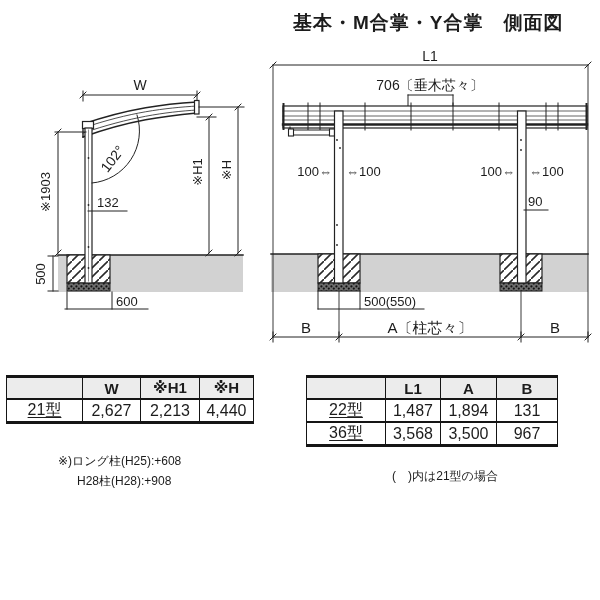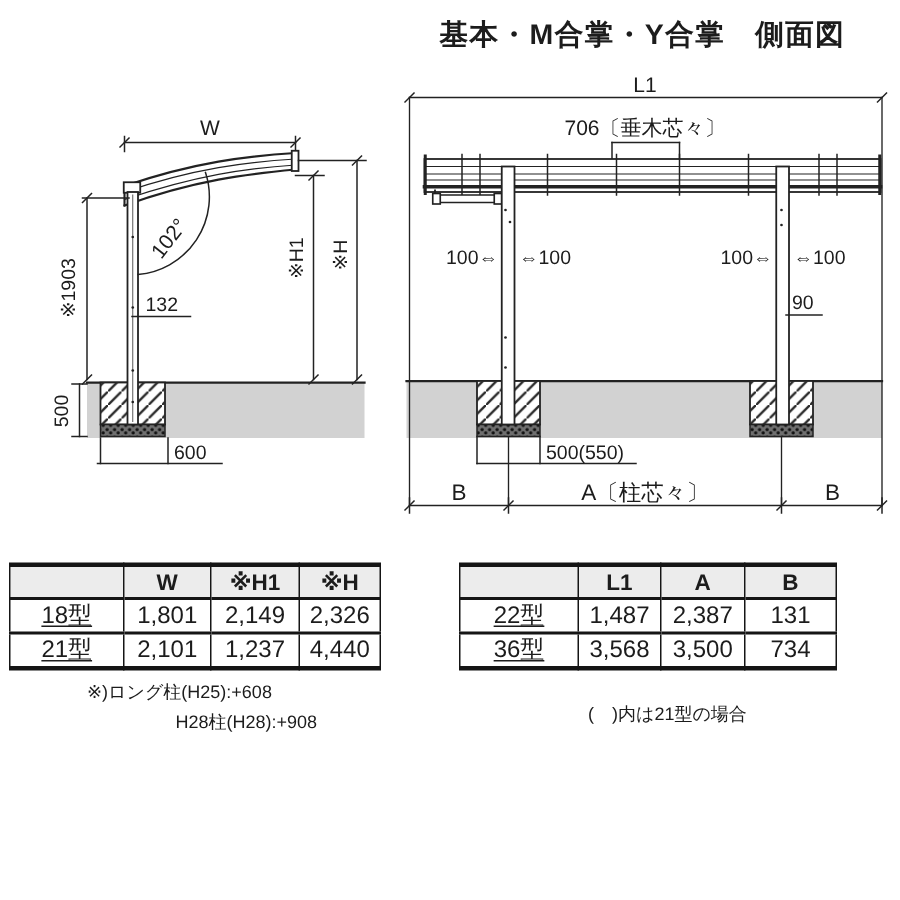"18型" tr { html: <tr> <td><span>18型</span></td> <td>1,801</td> <td>2,149</td> <td>2,326</td> </tr> -> none }
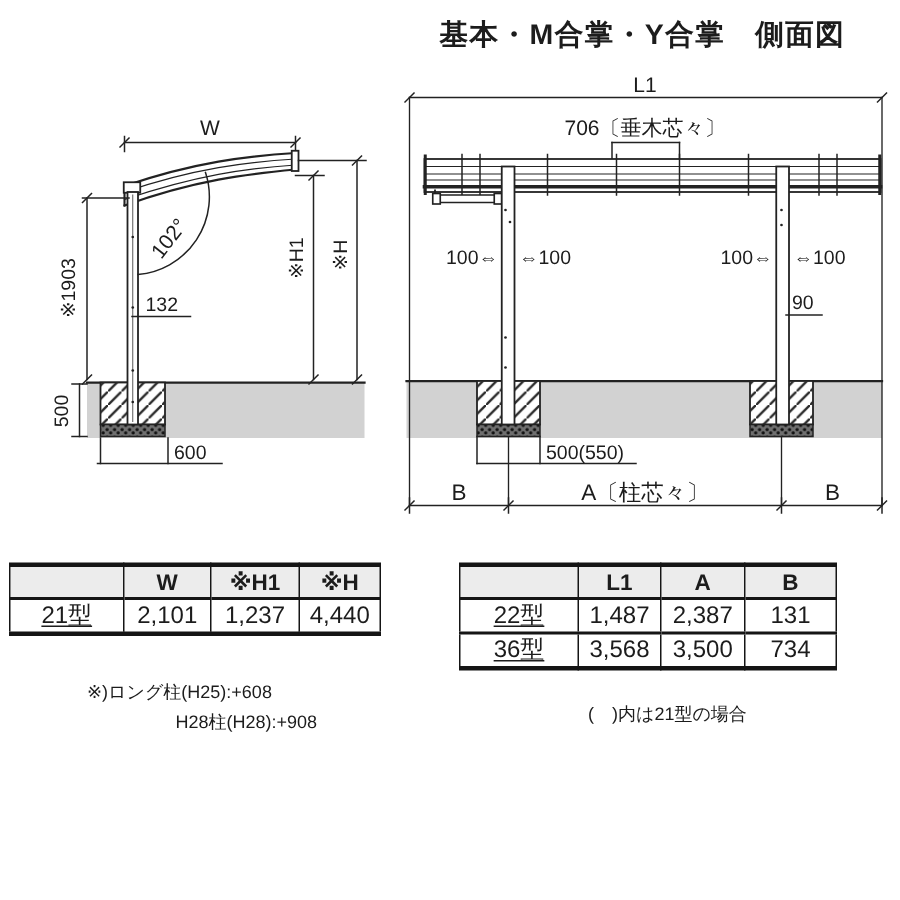"2,101" td { text: 2,101 -> 2,627 }
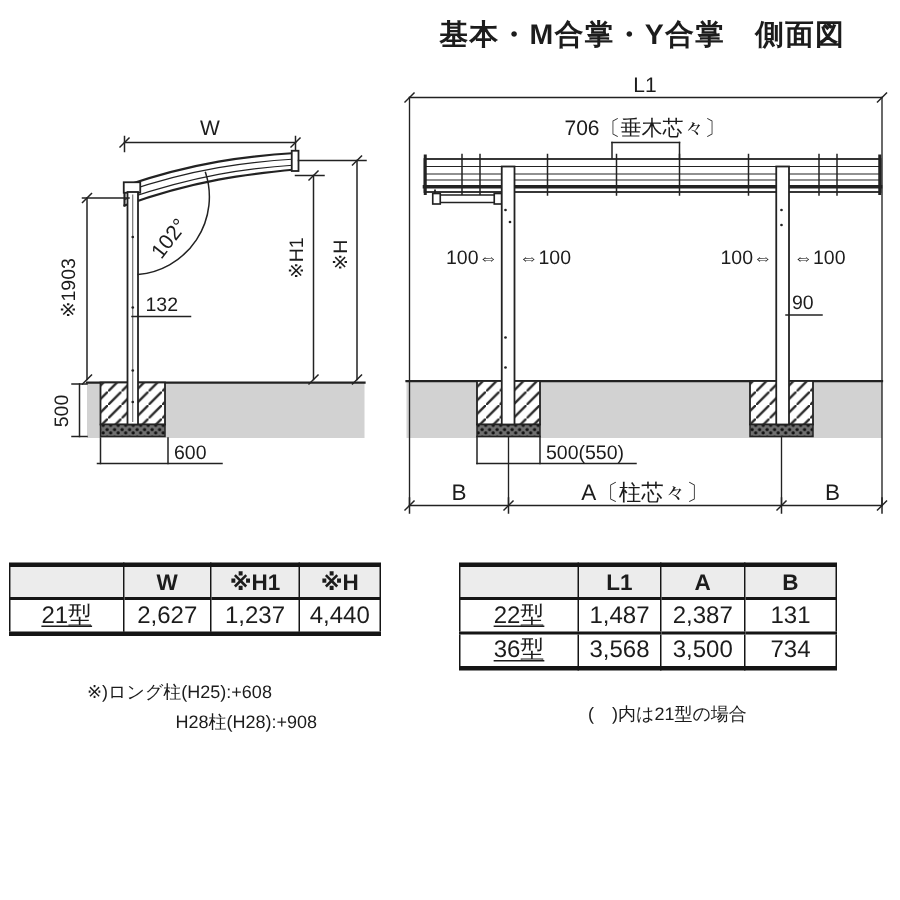"1,237" td { text: 1,237 -> 2,213 }
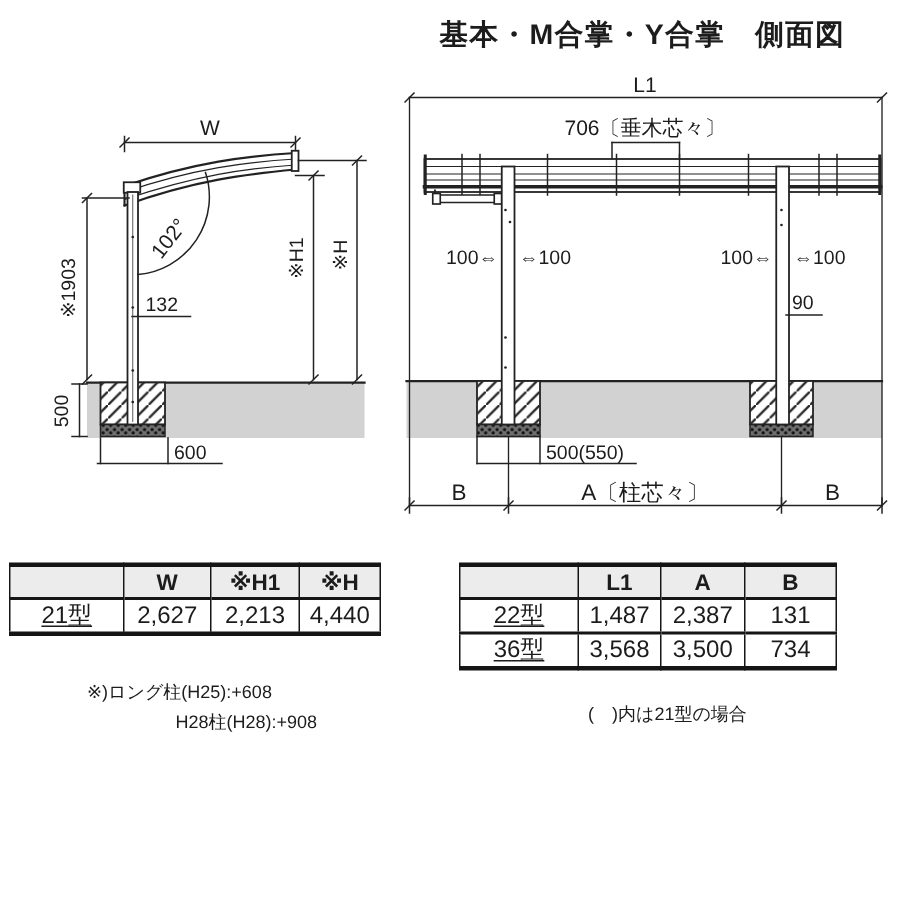"2,387" td { text: 2,387 -> 1,894 }
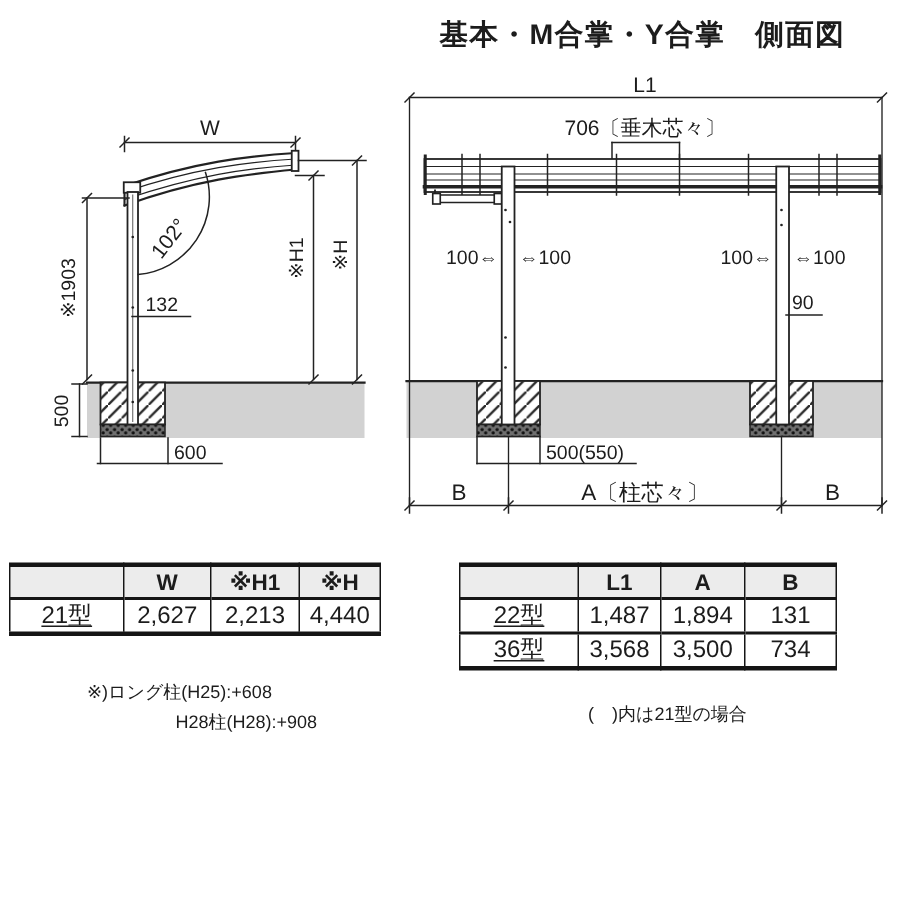"734" td { text: 734 -> 967 }
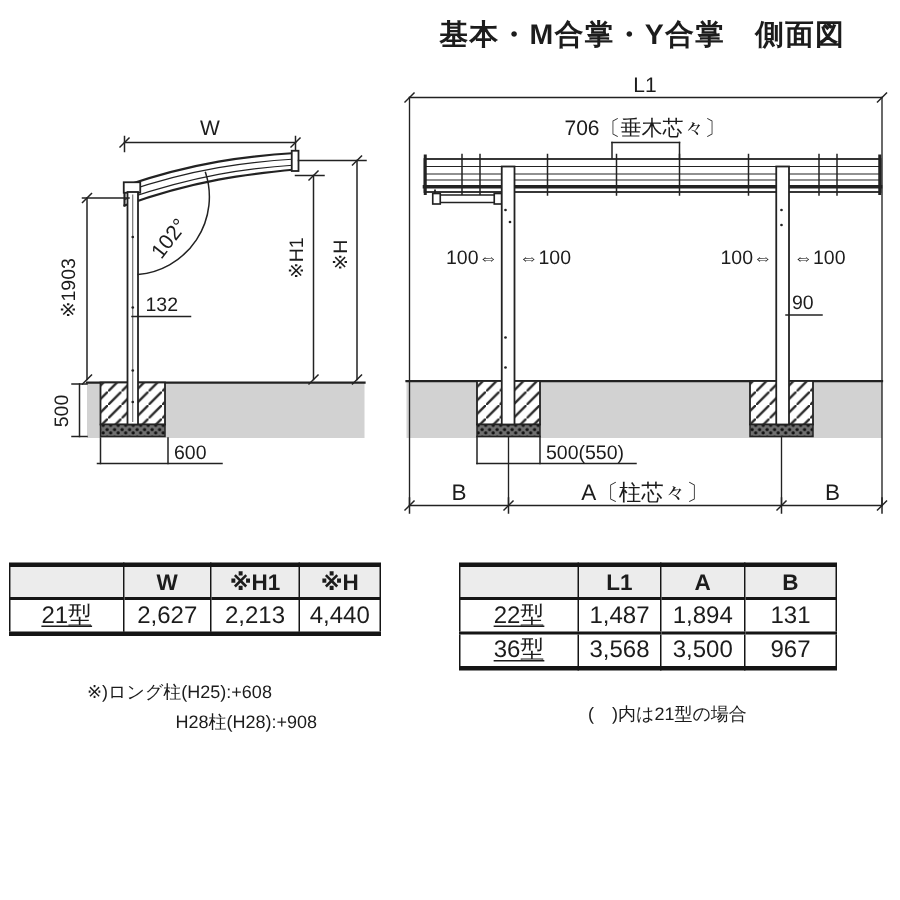"H28柱(H28):+908" .note-l2 { margin-left: 40px -> none }
